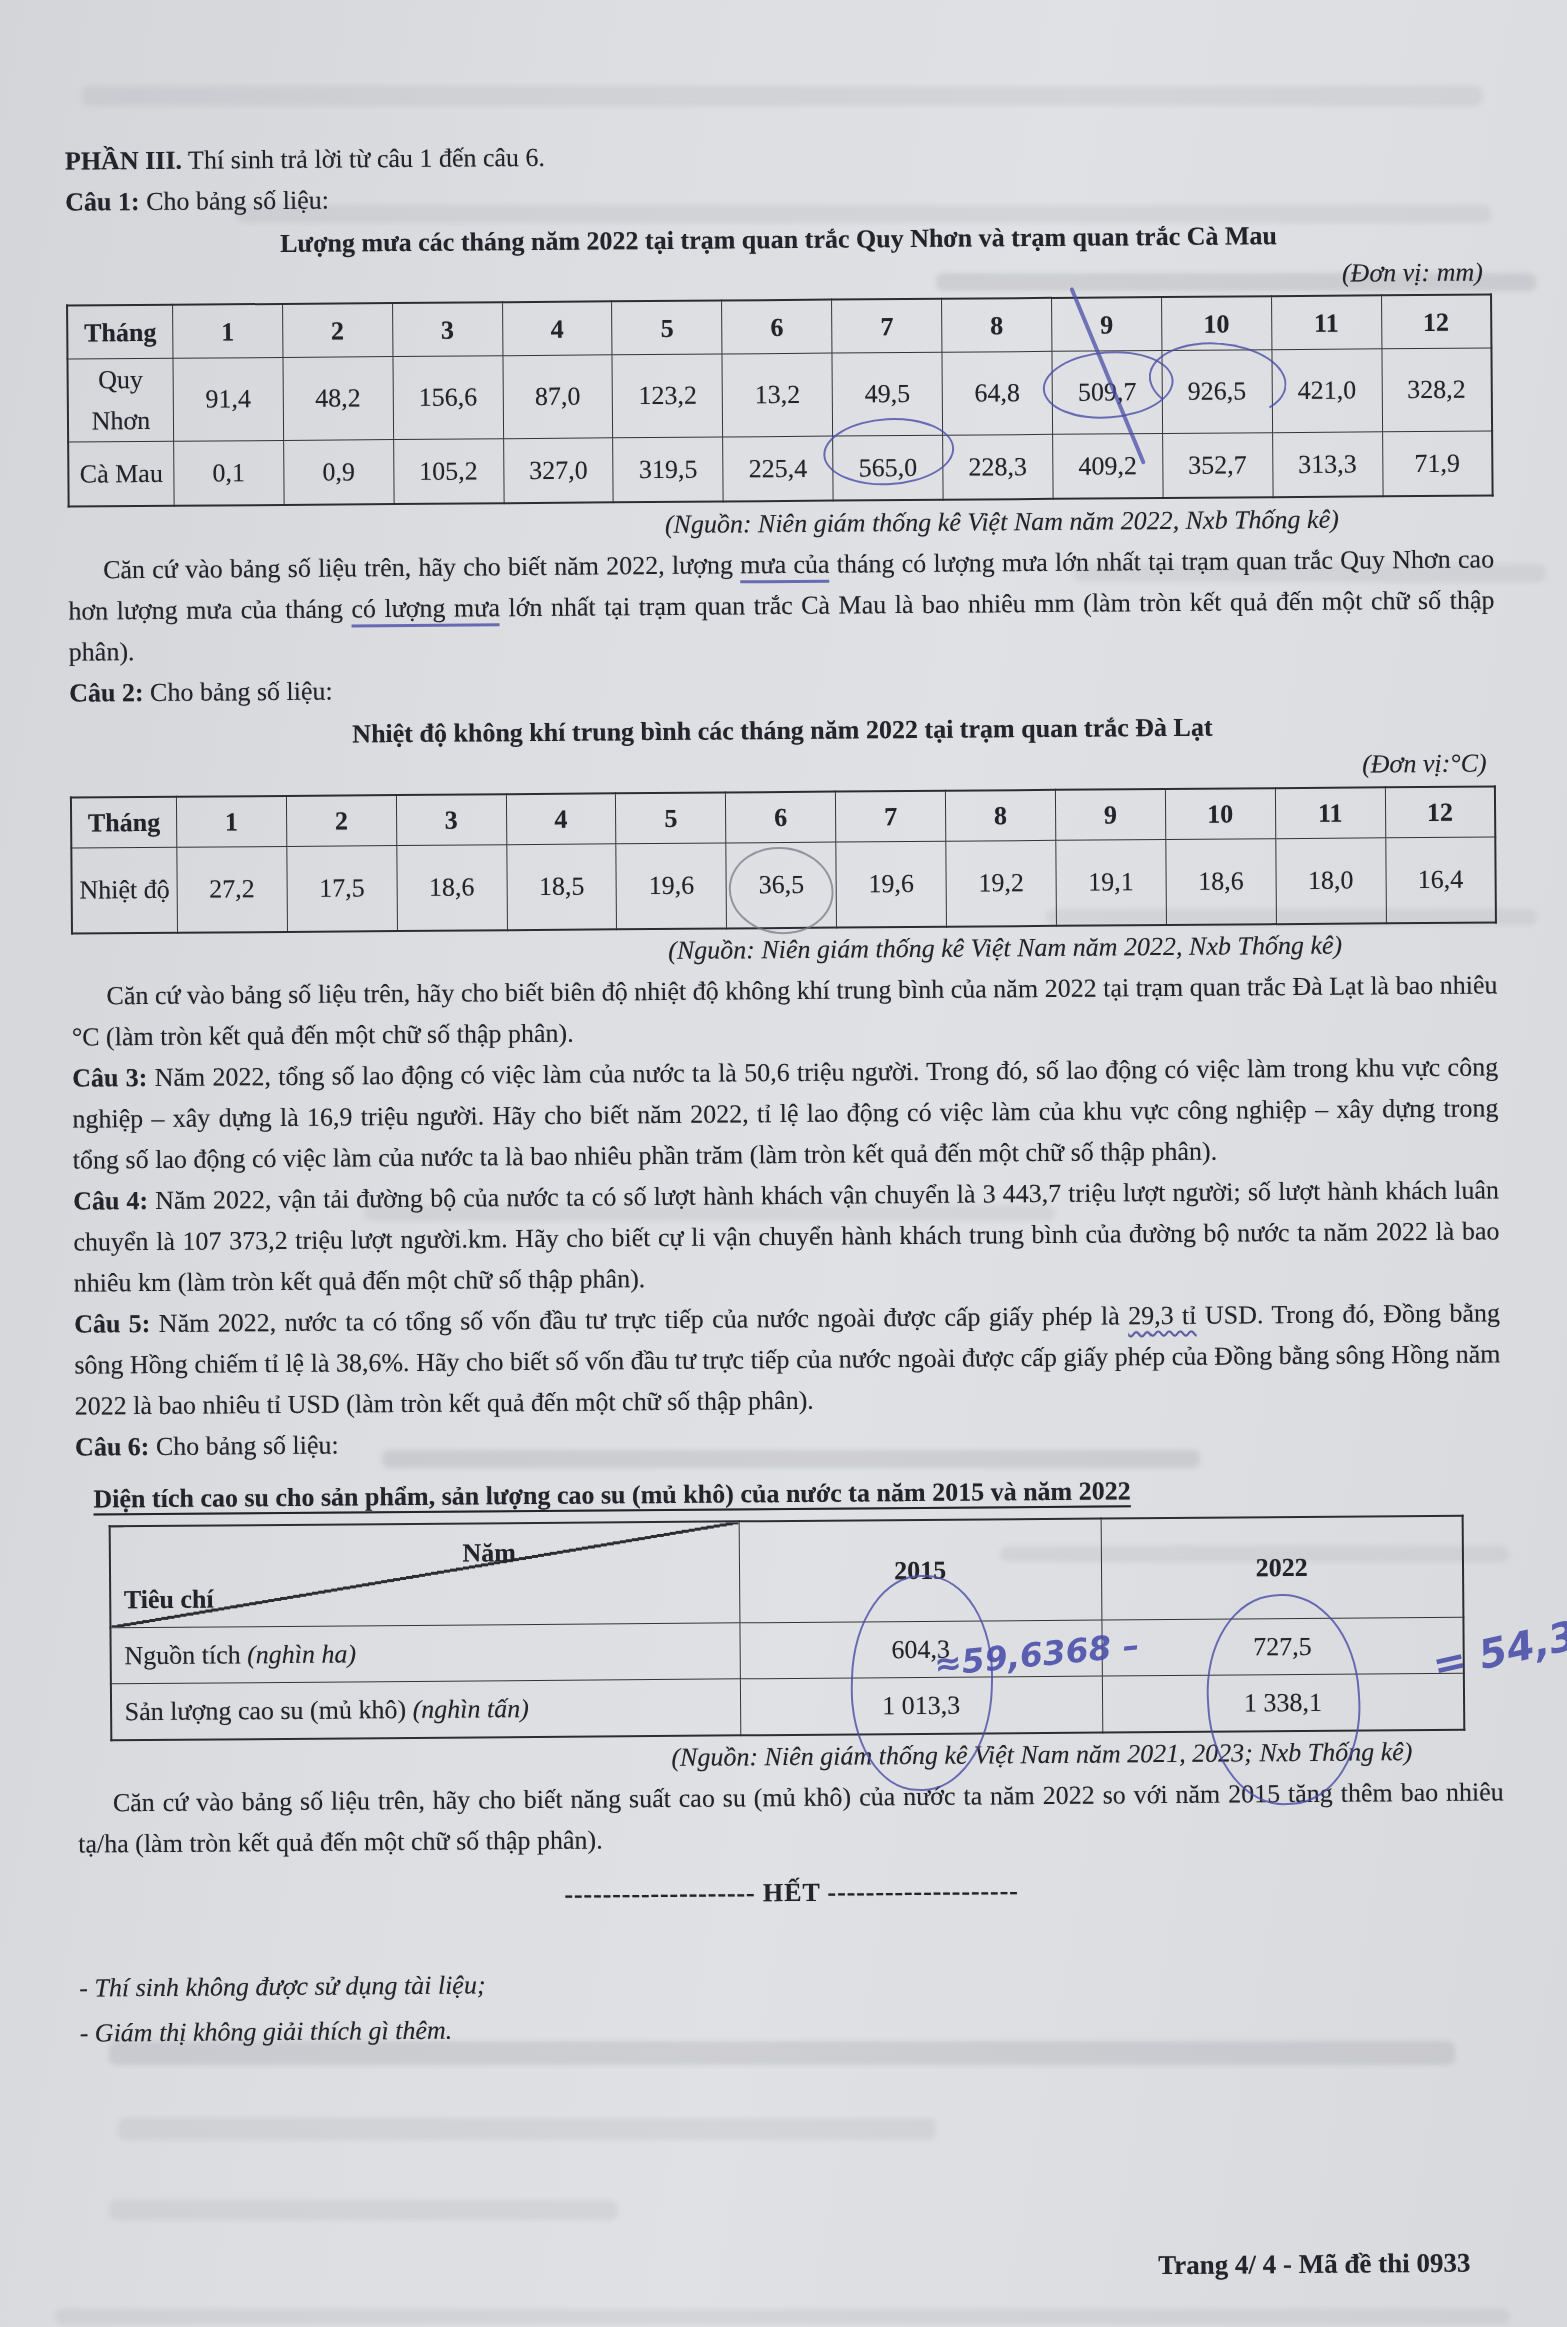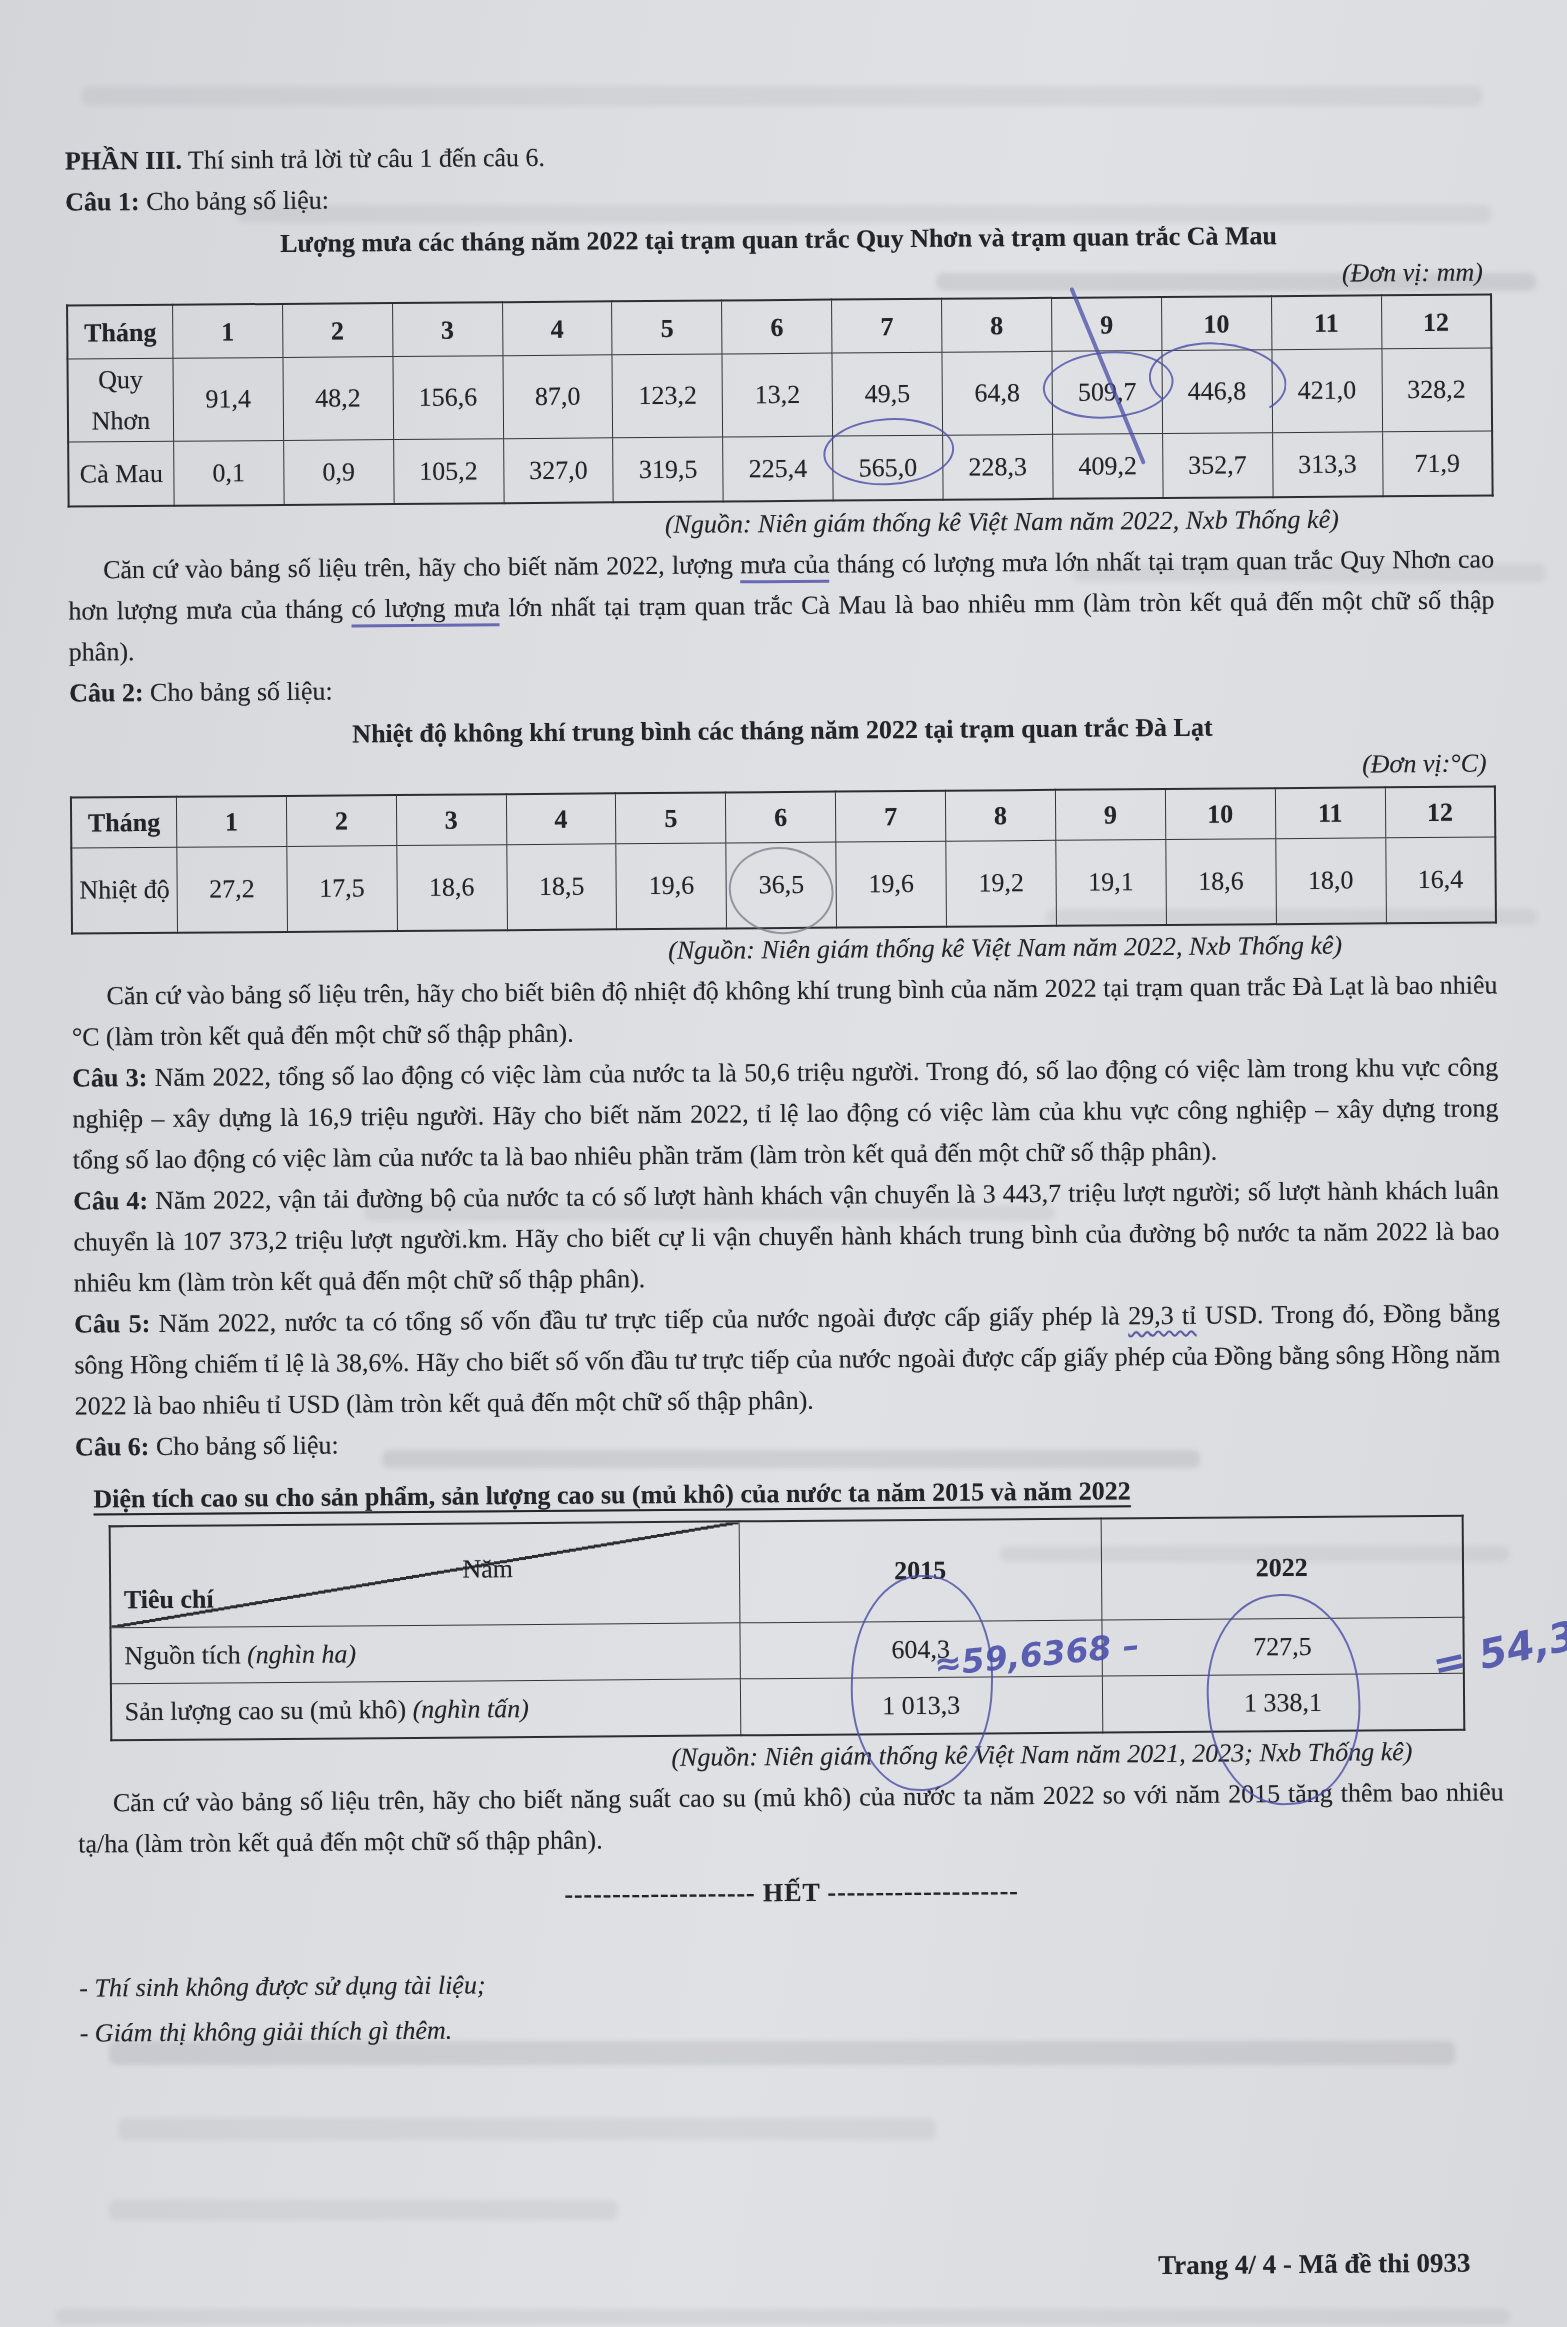"446,8" td { text: 446,8 -> 926,5 }
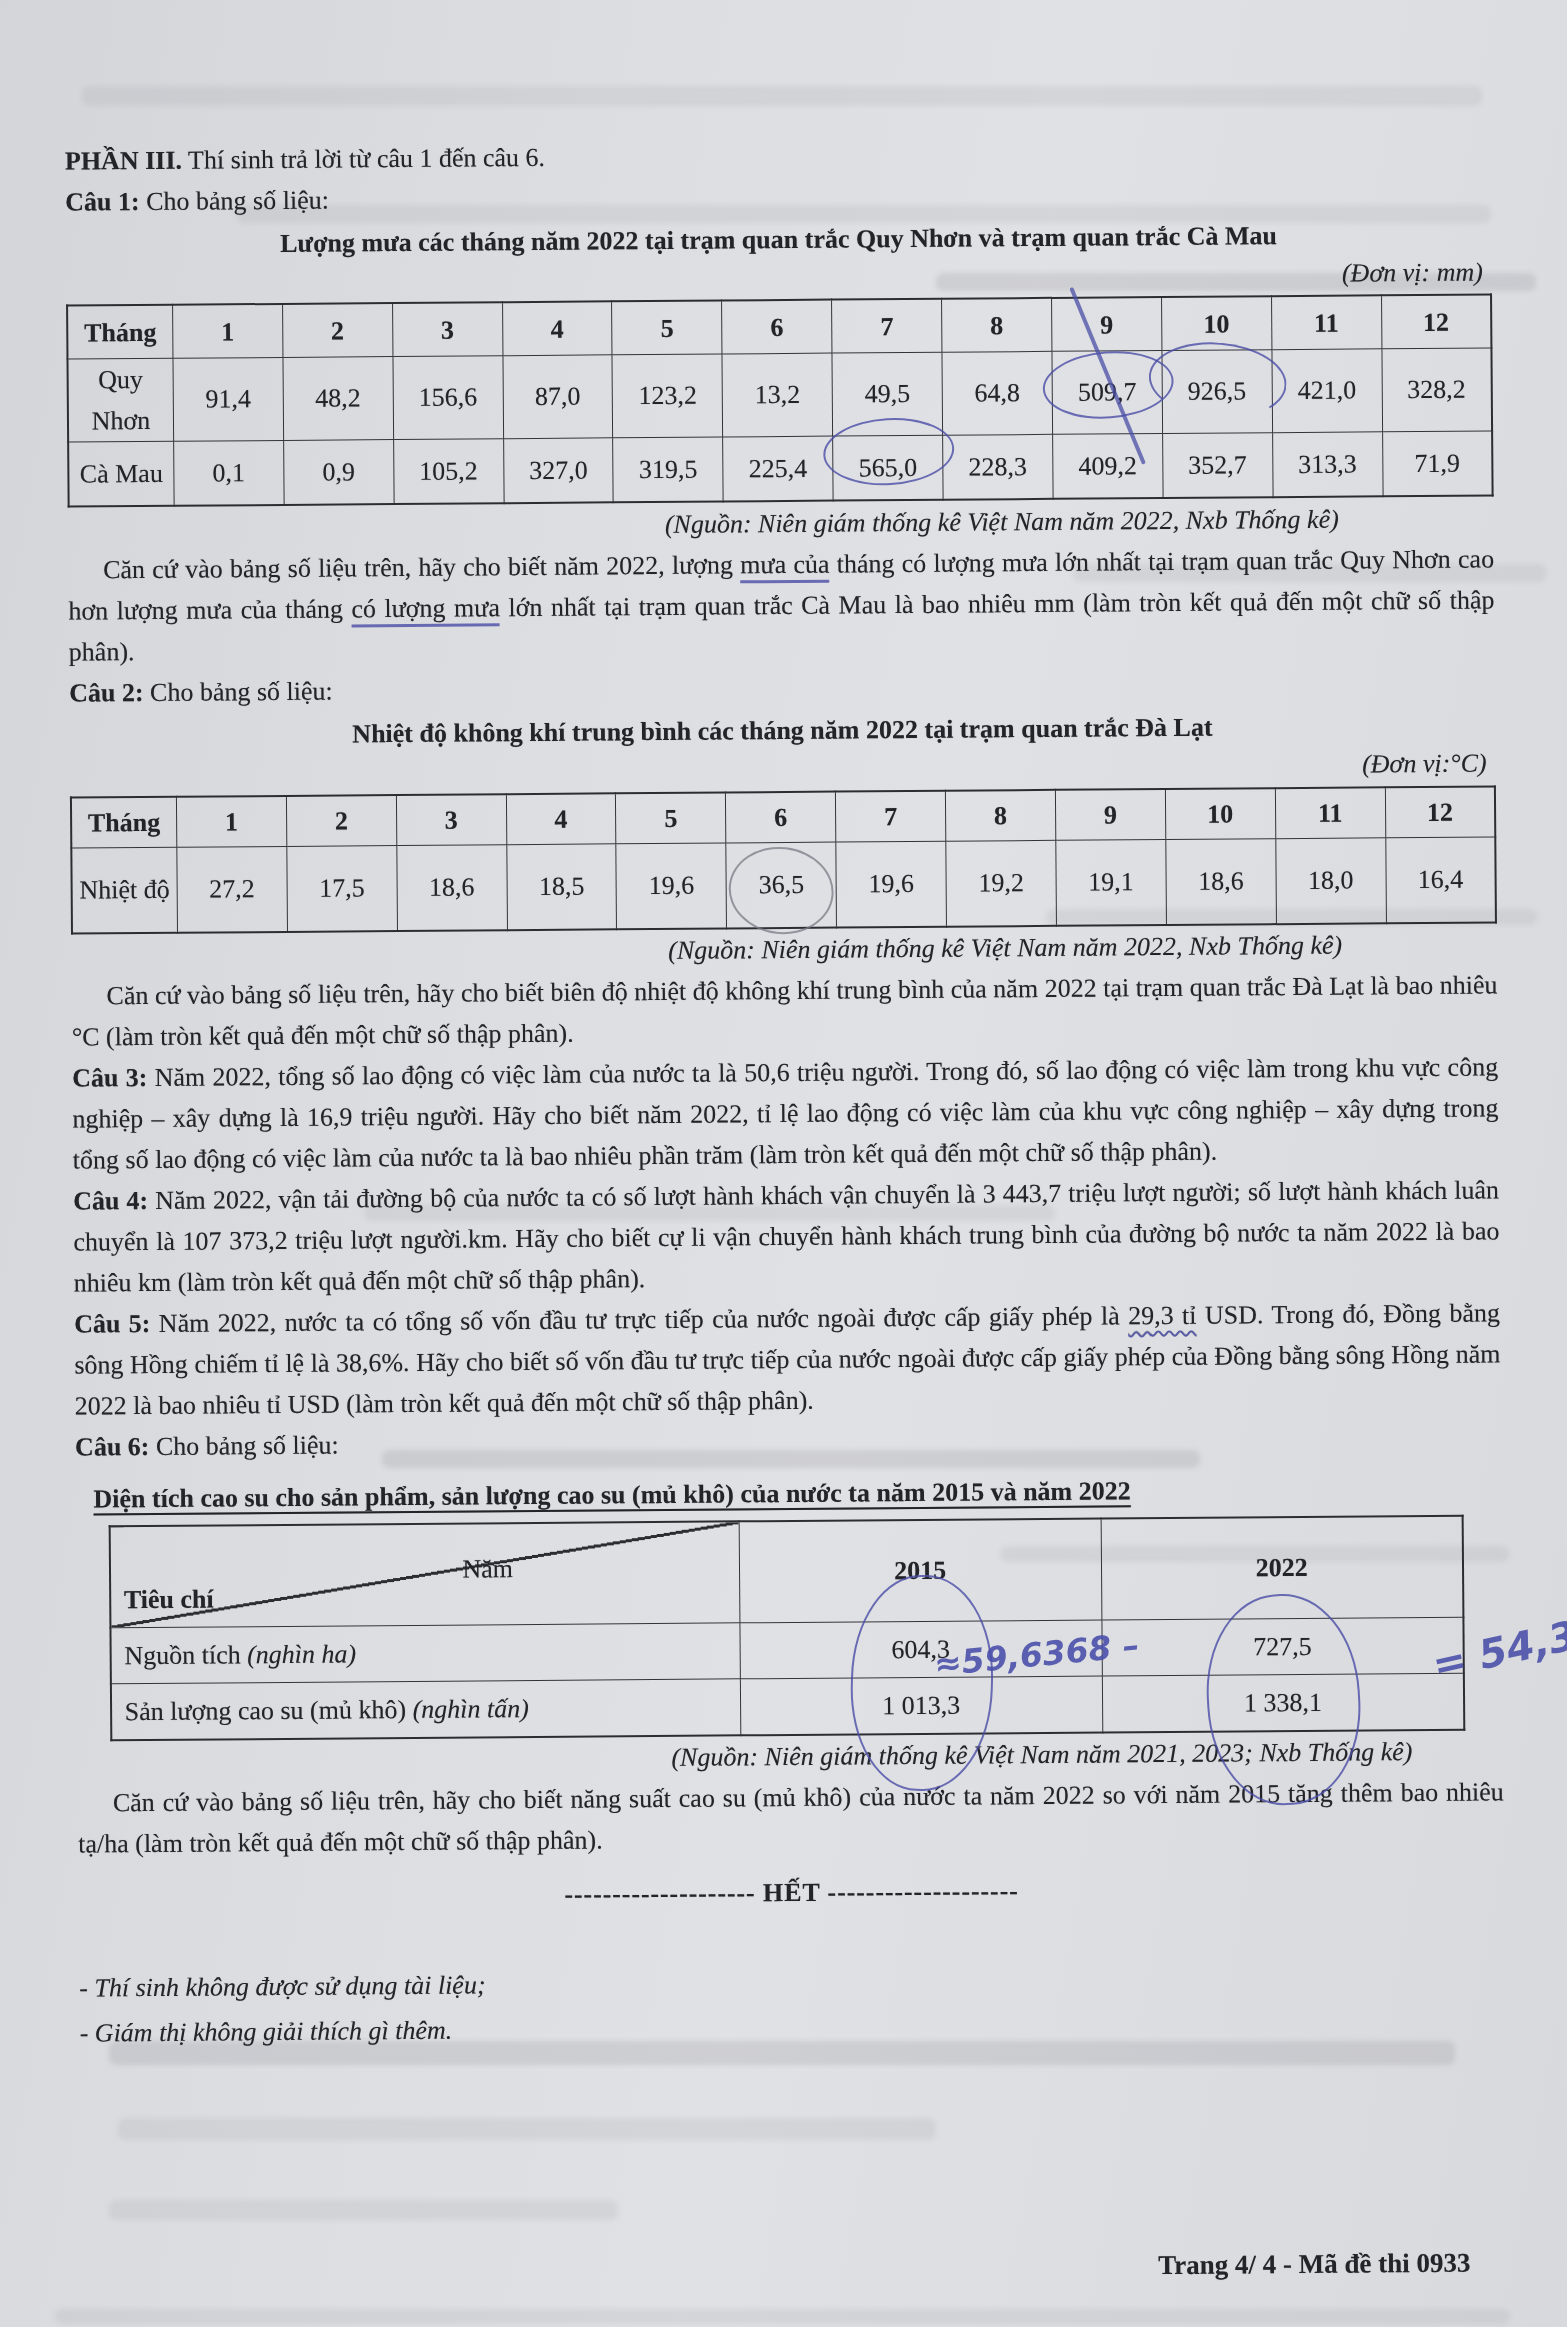"Năm" .t3 .corner .nam { font-weight: normal -> bold; top: 24px -> 8px }
